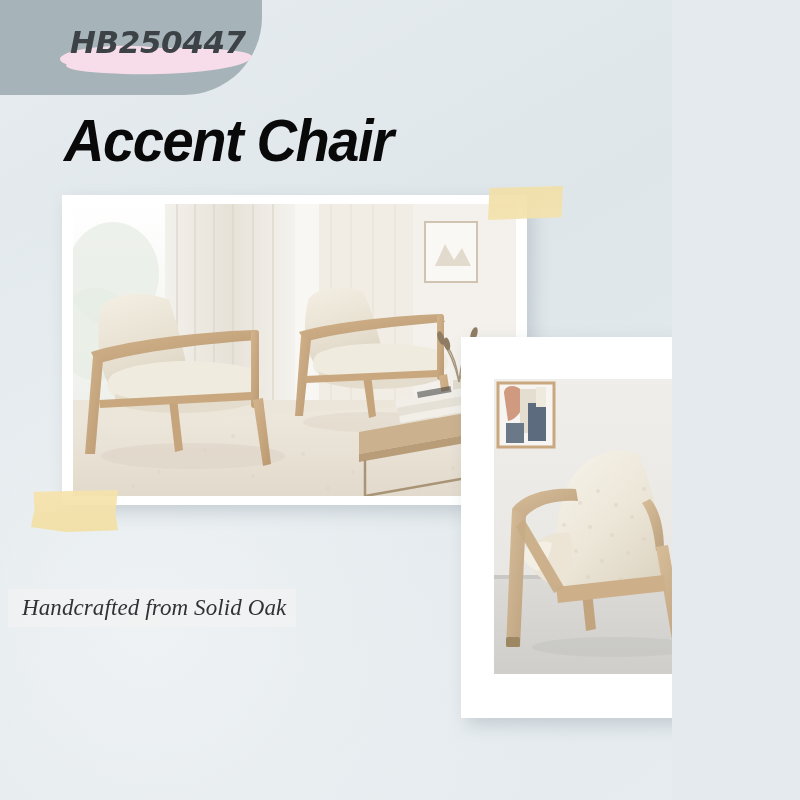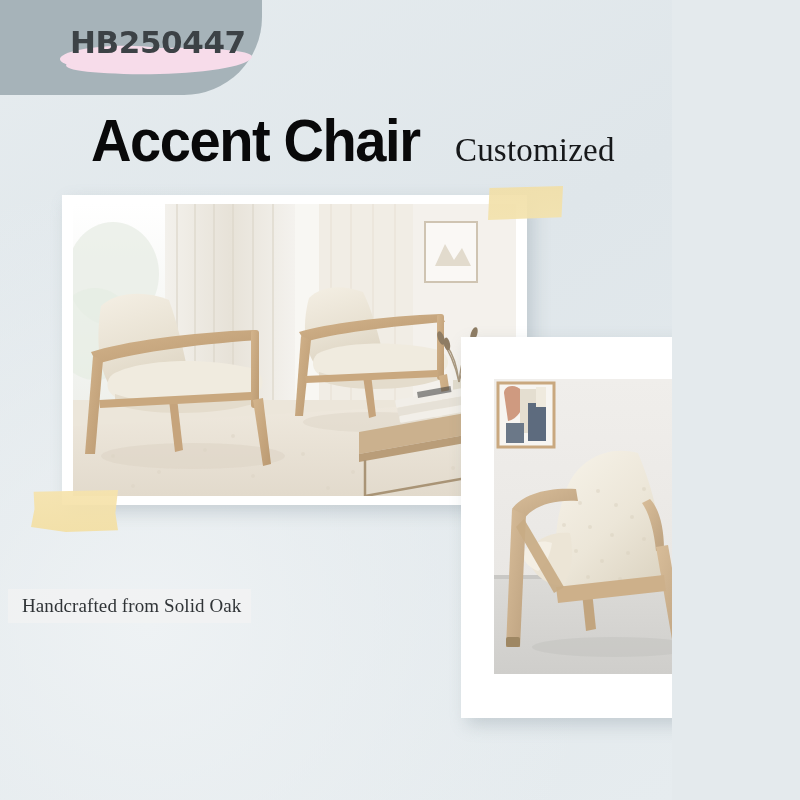"HB250447" #poster { font-style: none -> italic }
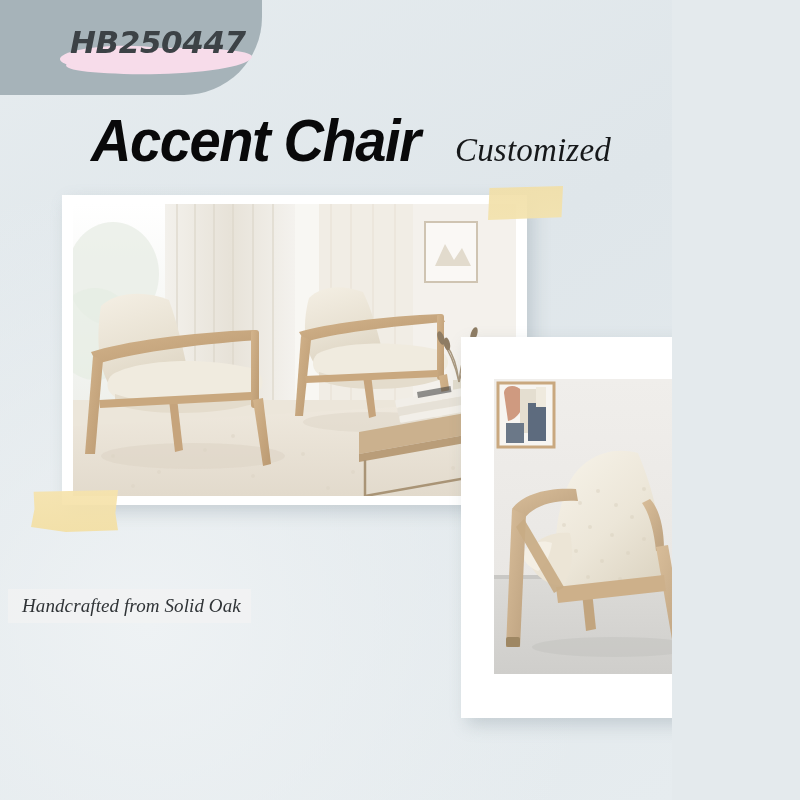"Accent Chair" .title-row { gap: 18px -> none; left: 91px -> 64px }
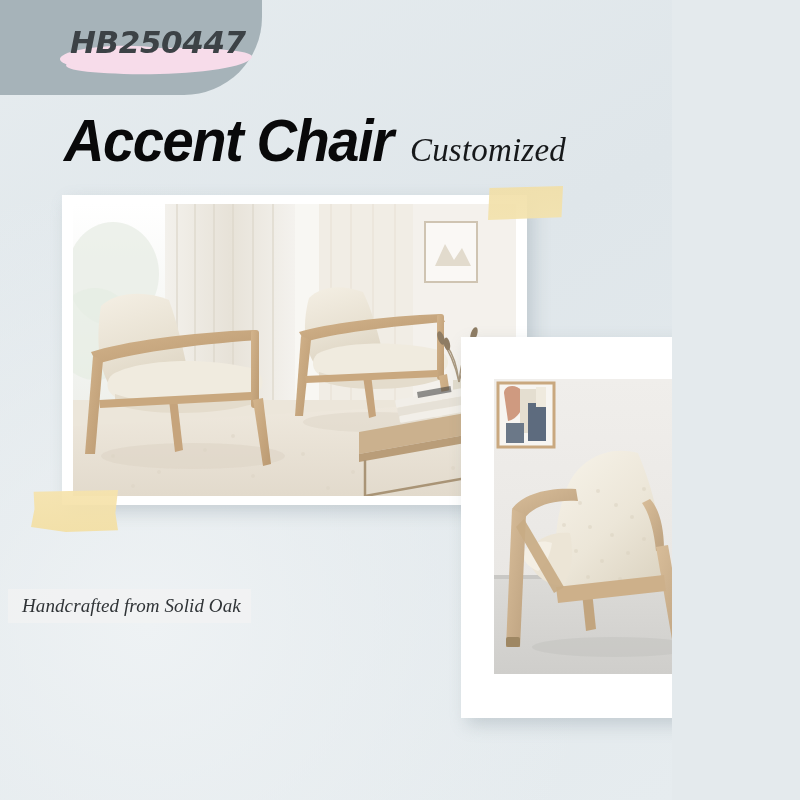"Customized" span.title-sub { html: <span>Customized</span> -> none }
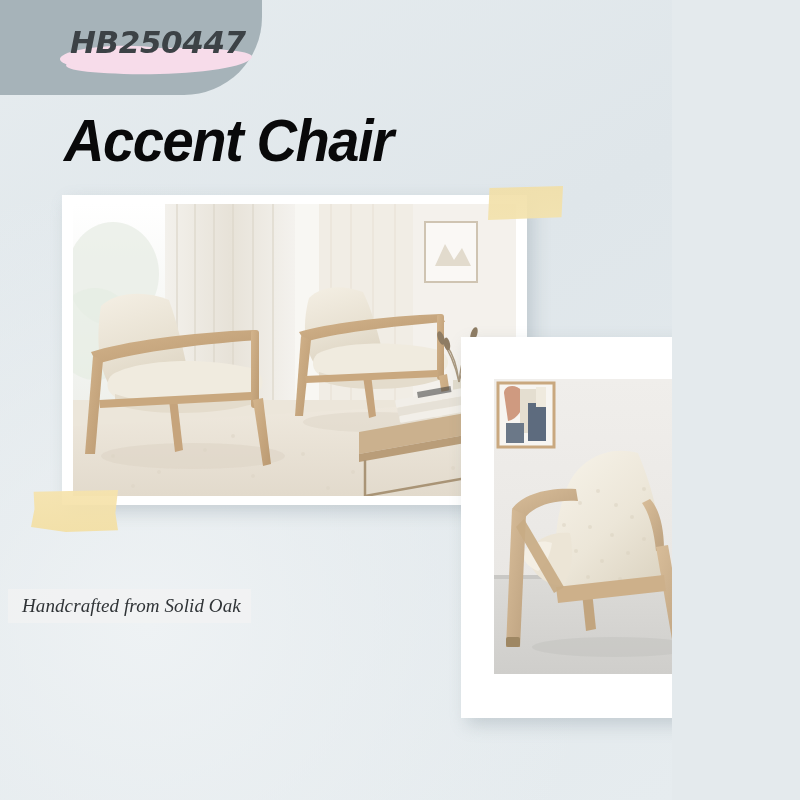"Handcrafted from Solid Oak" .feature { font-size: 19px -> 23px }
